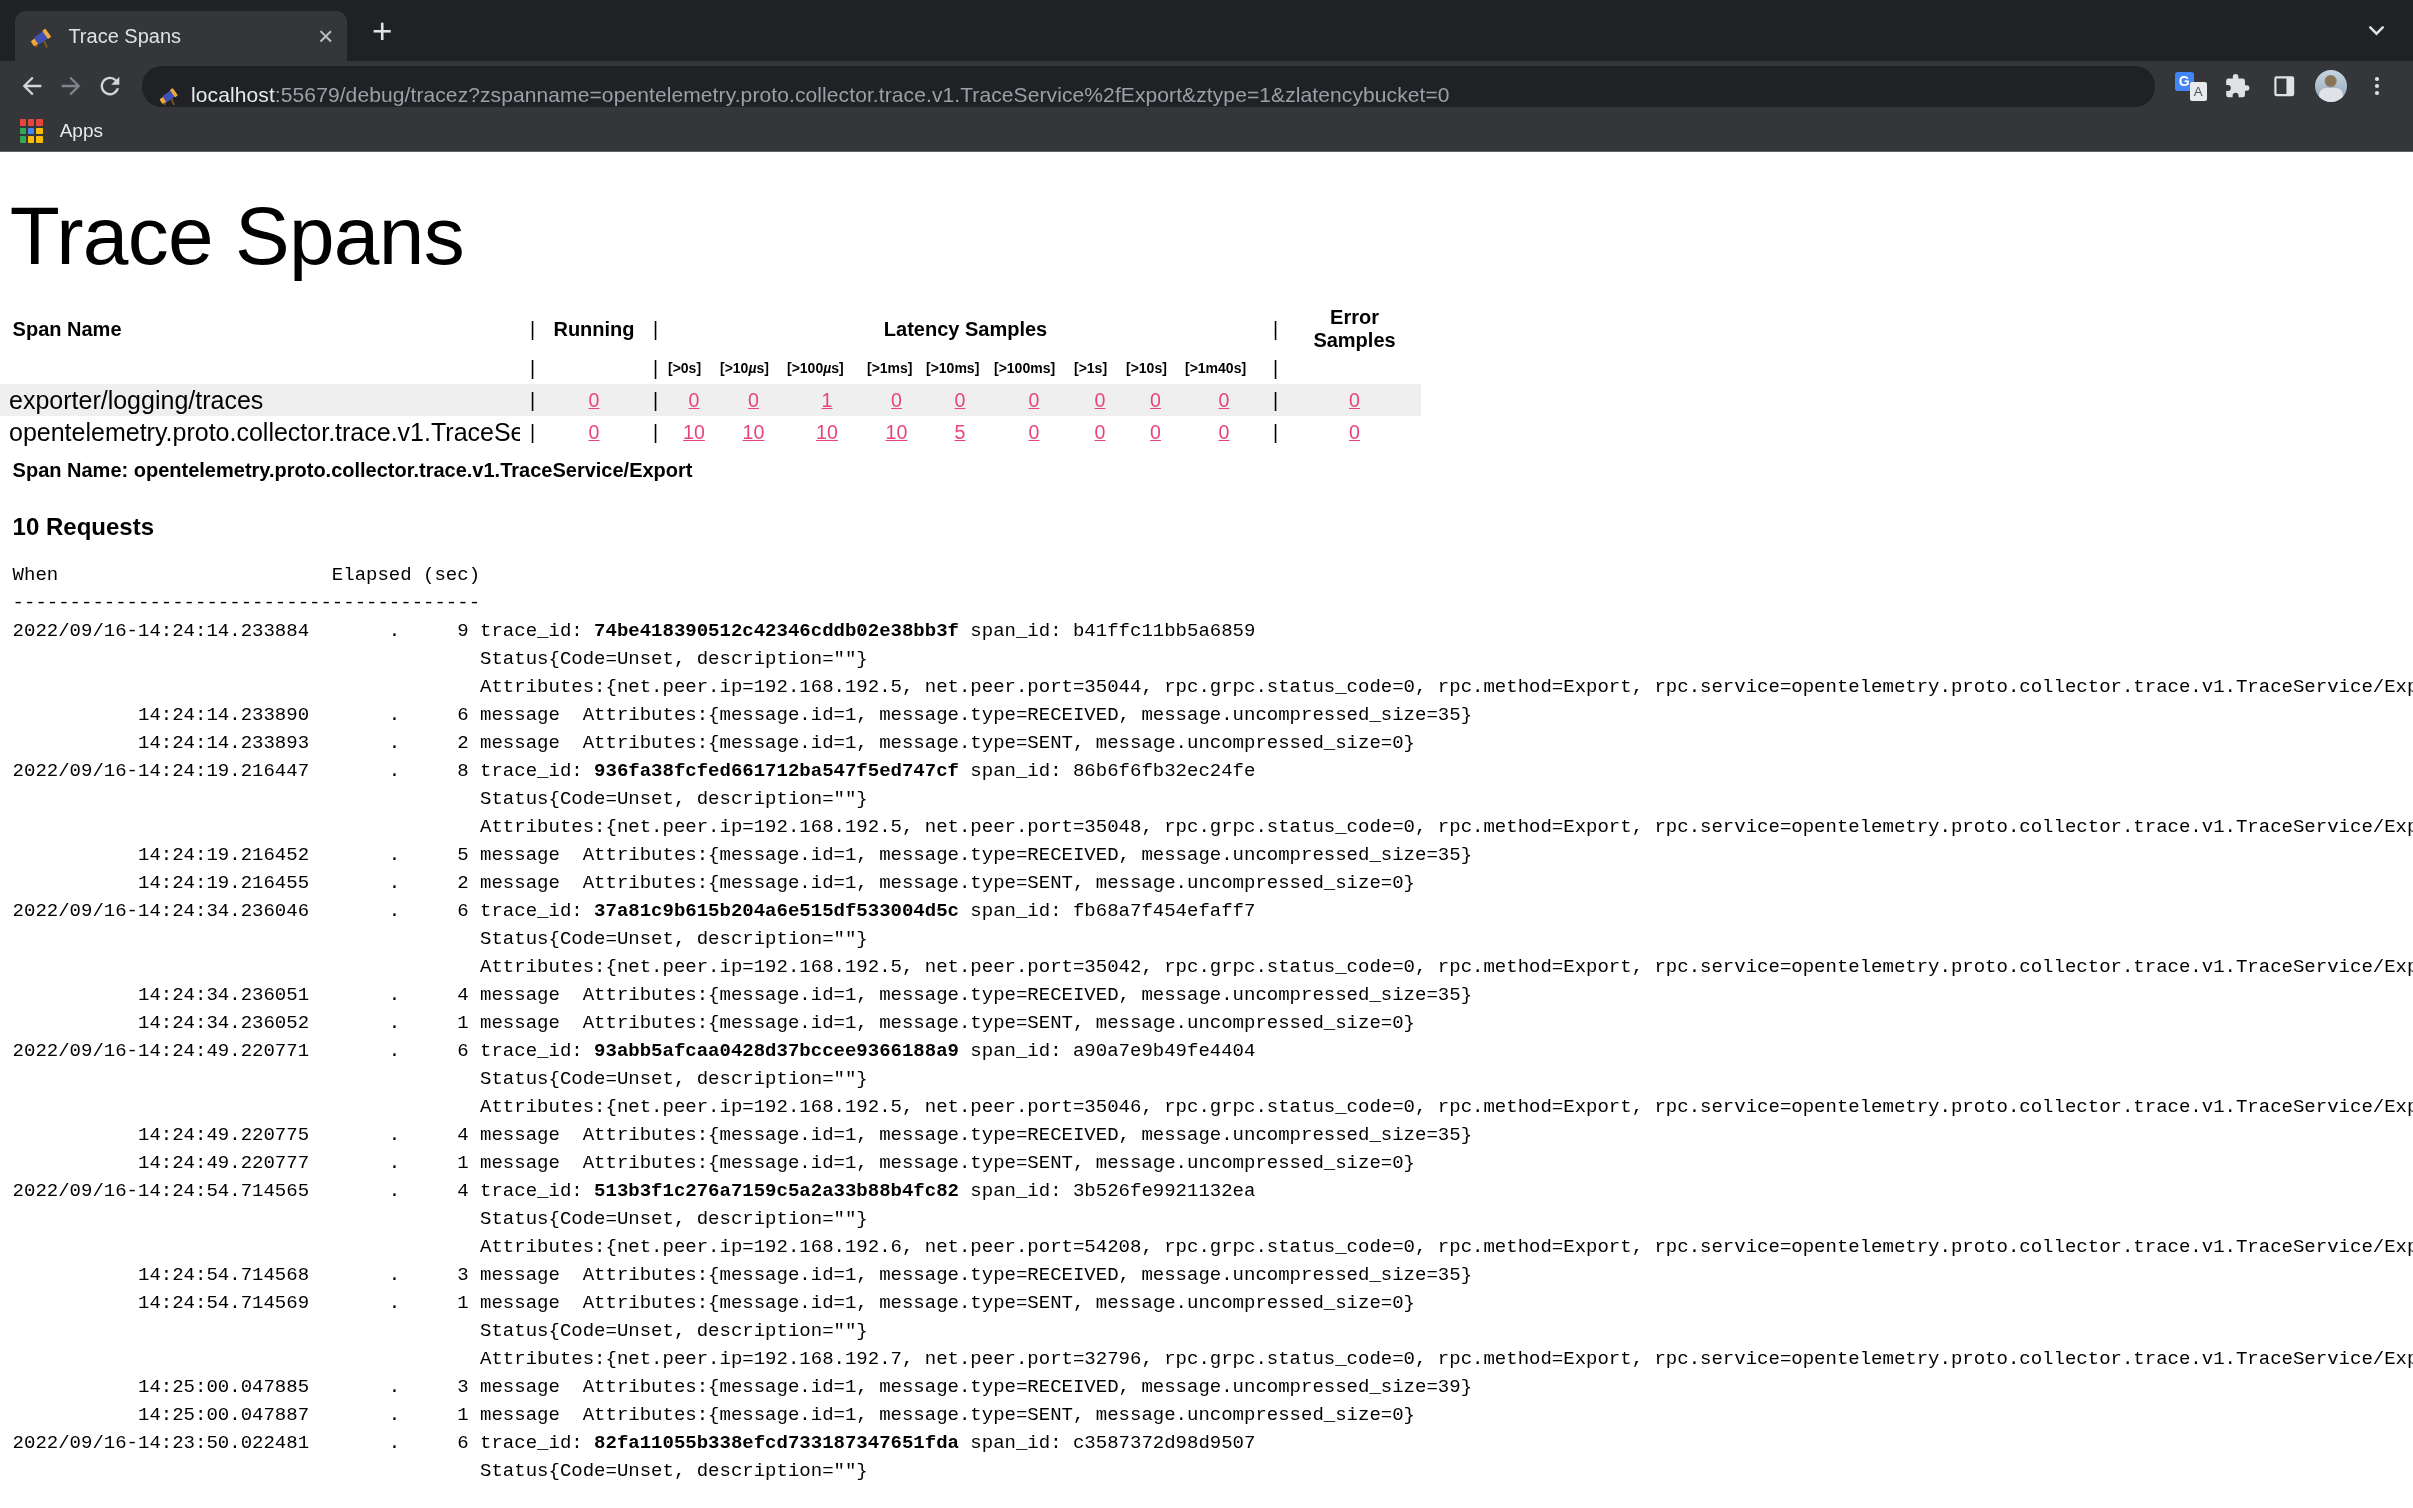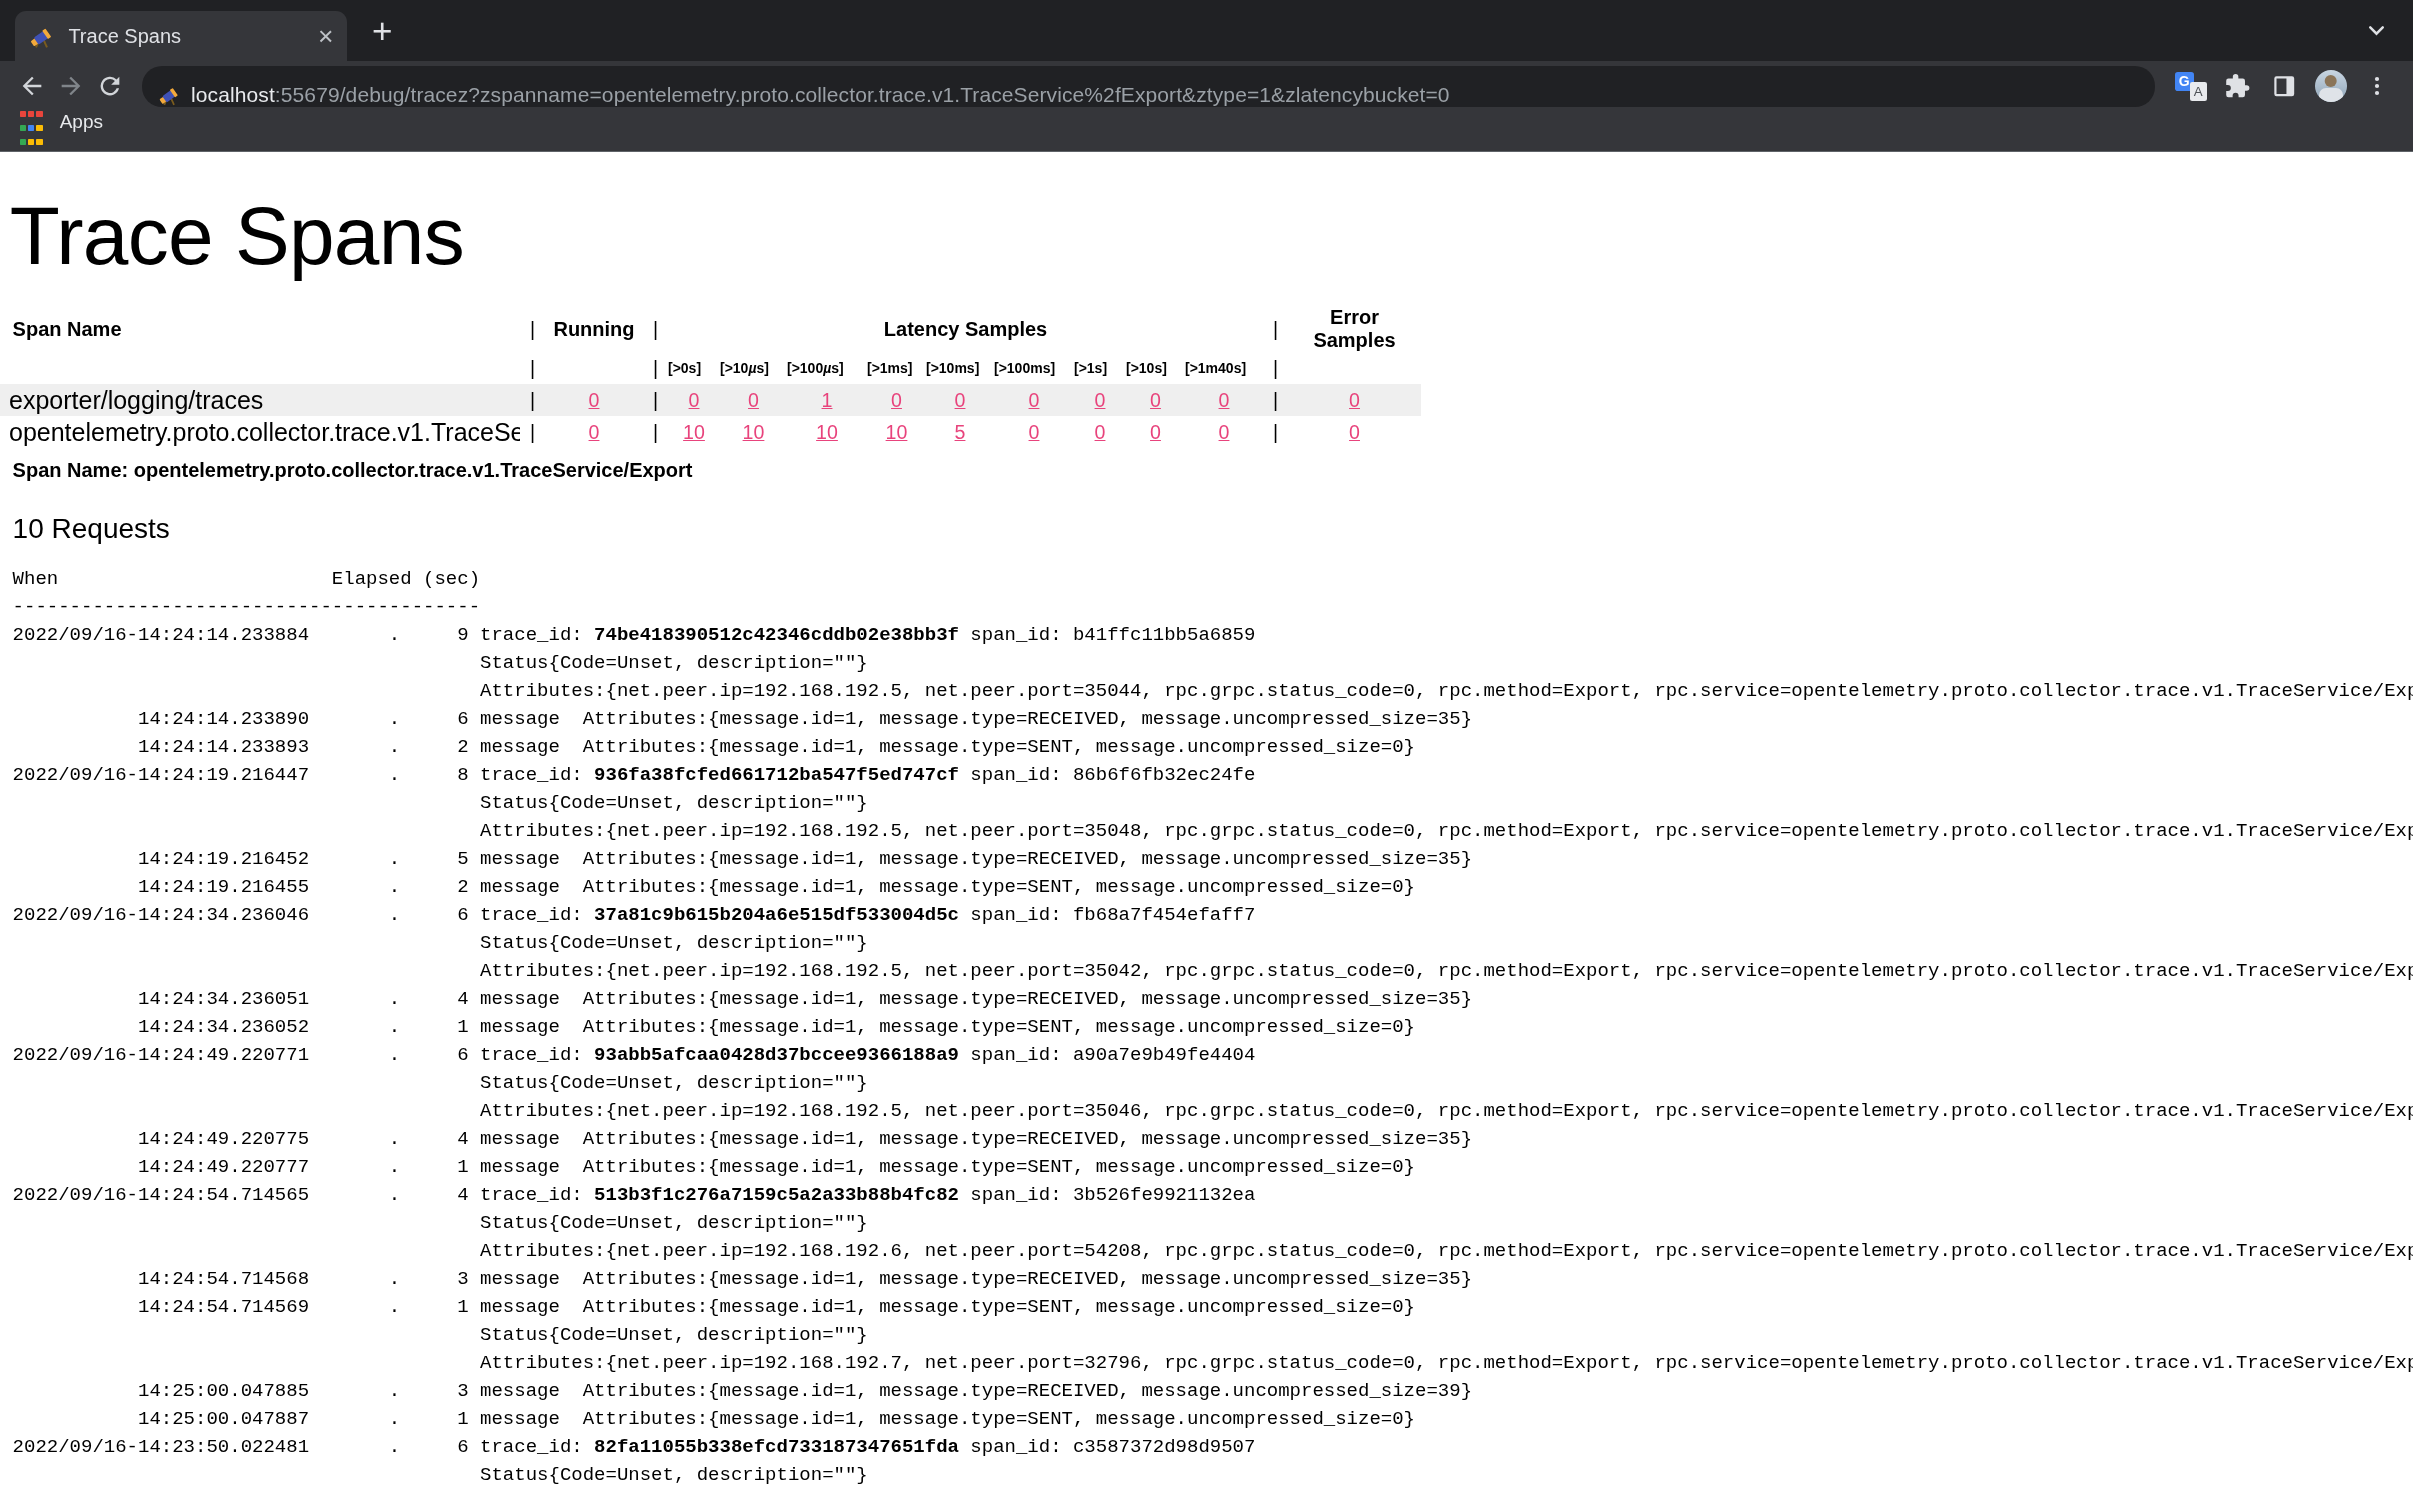"Apps" .bookmarks { align-items: none -> center }
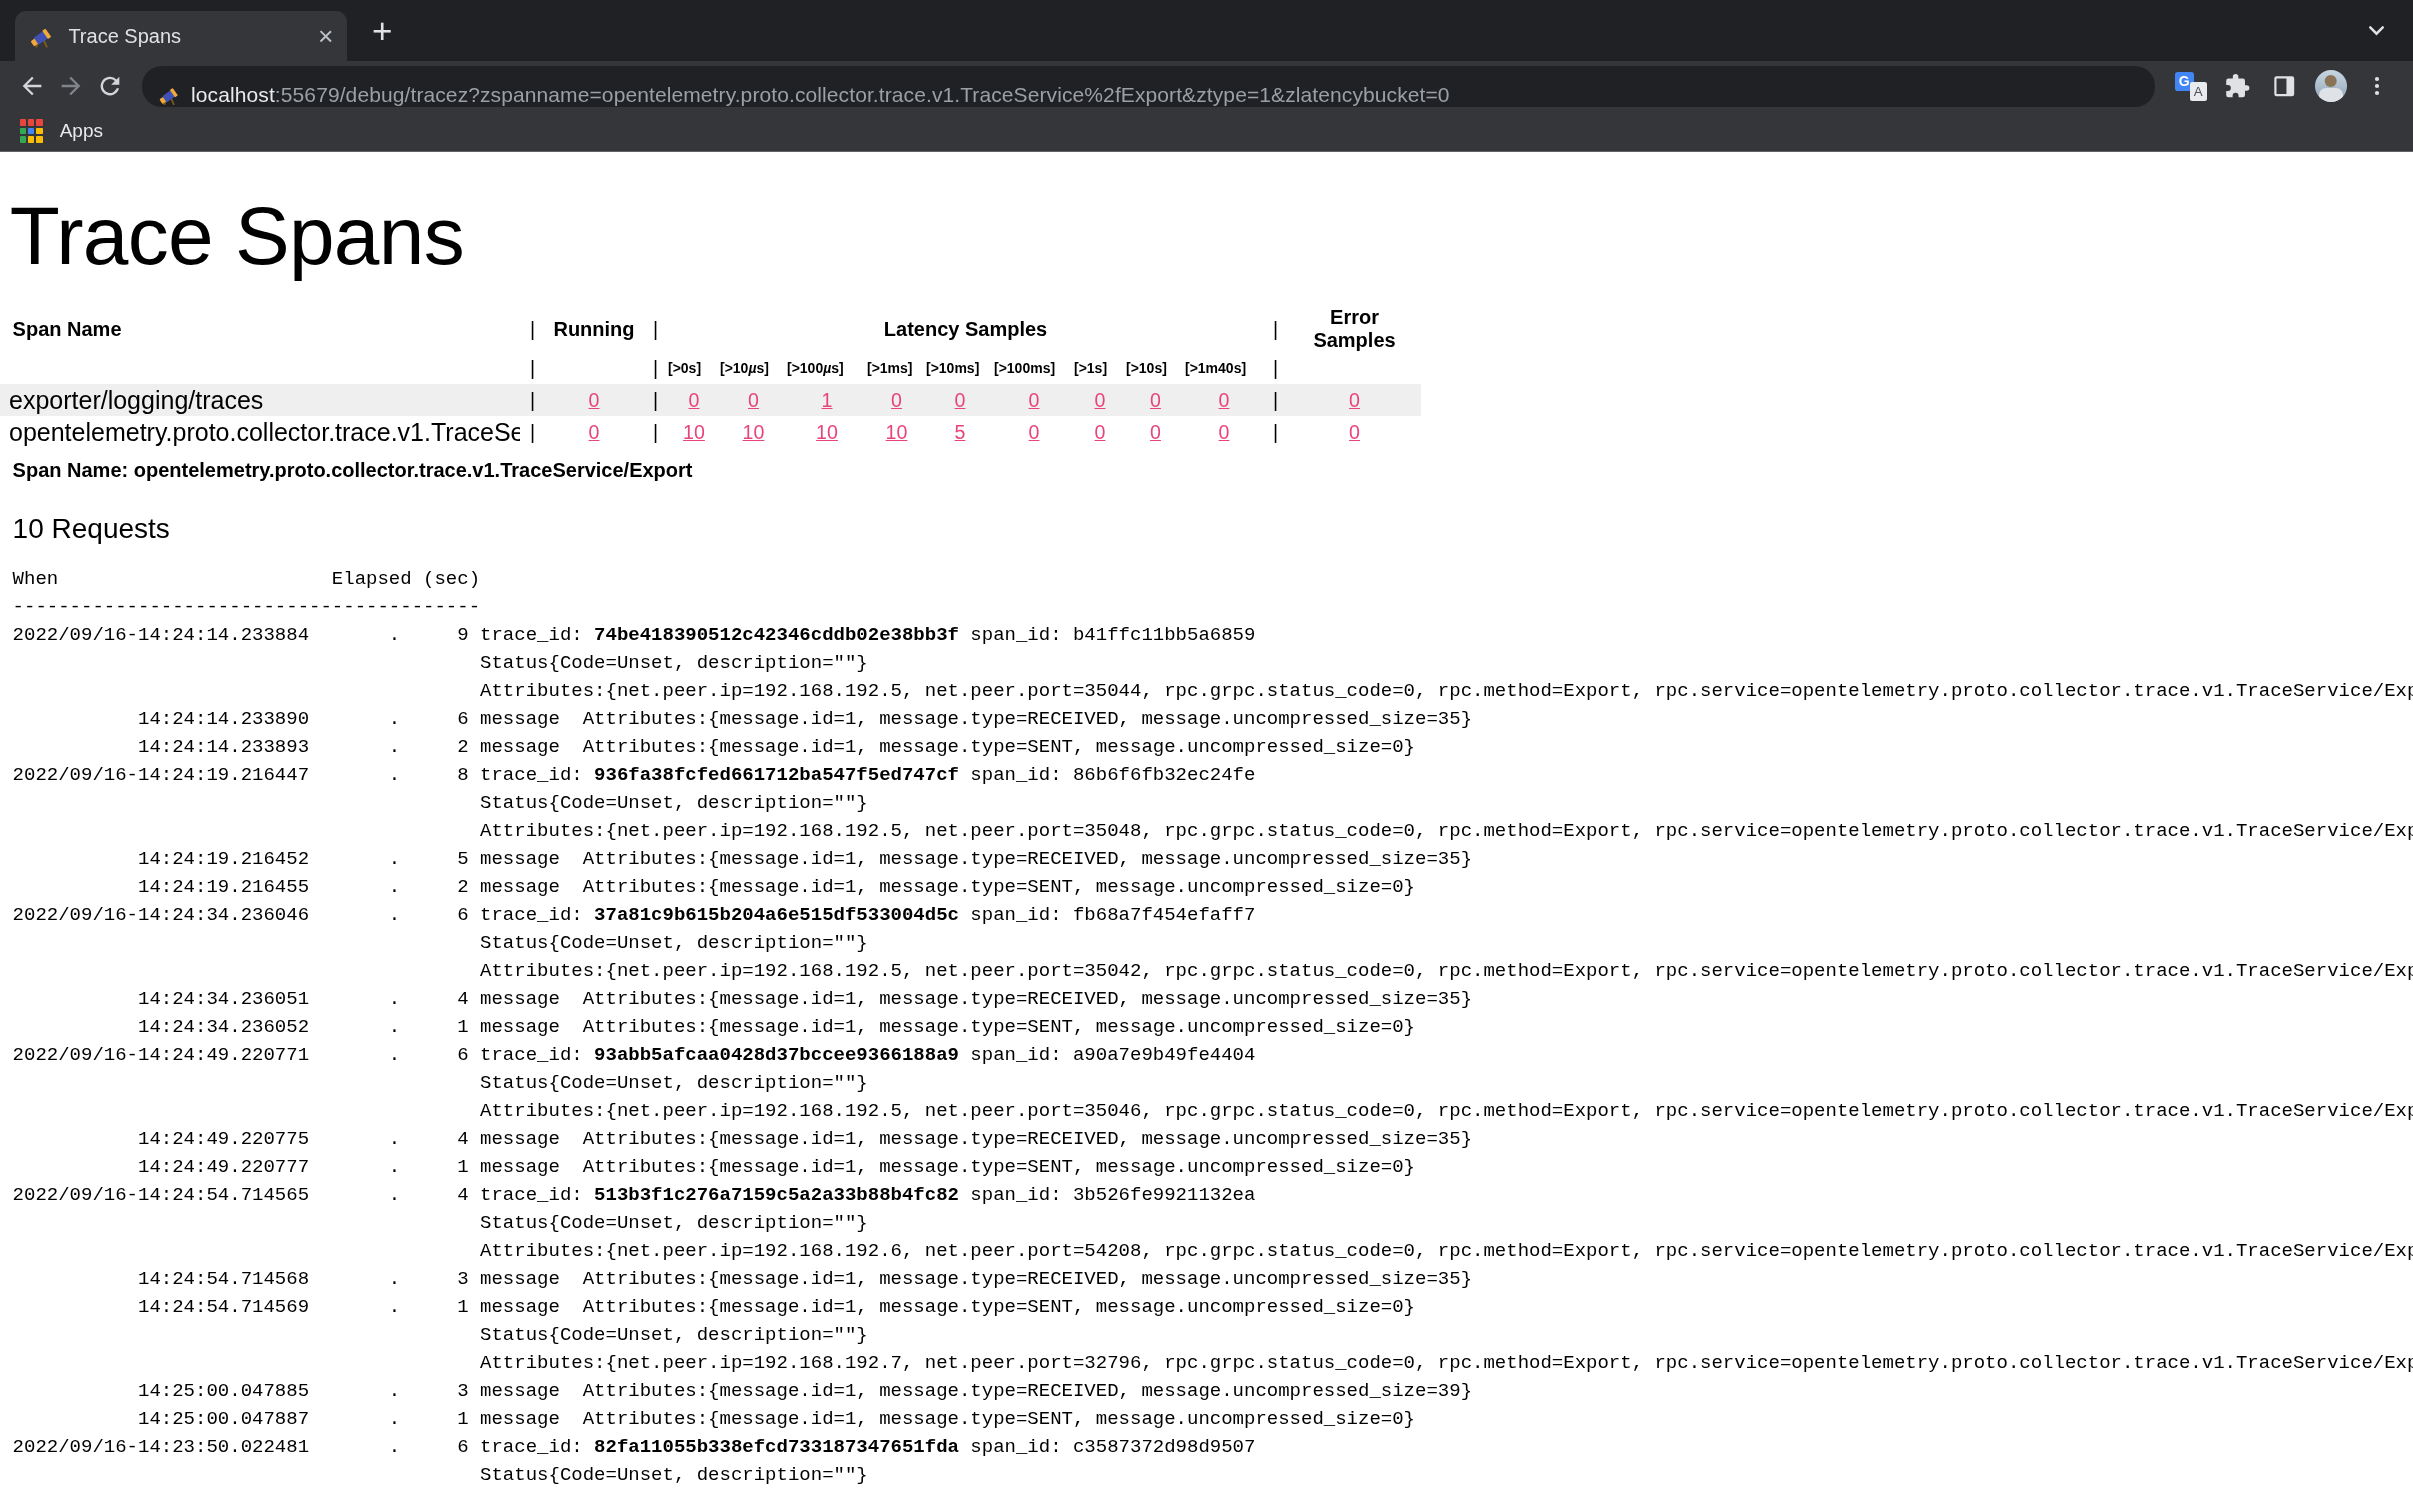"10 Requests" .req-count { font-size: 28px -> 24px; font-weight: 400 -> 700 }
